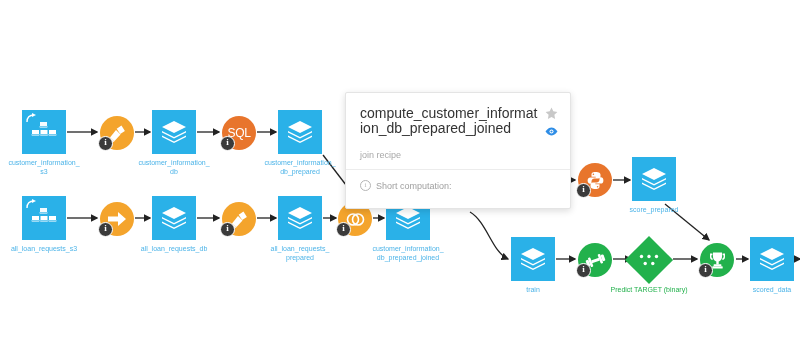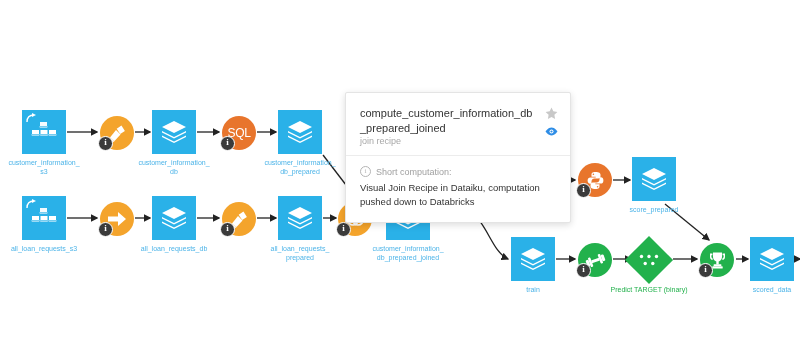"compute_customer_information_db_prepared" #tooltip .tt-title { font-size: 11px -> 14px }
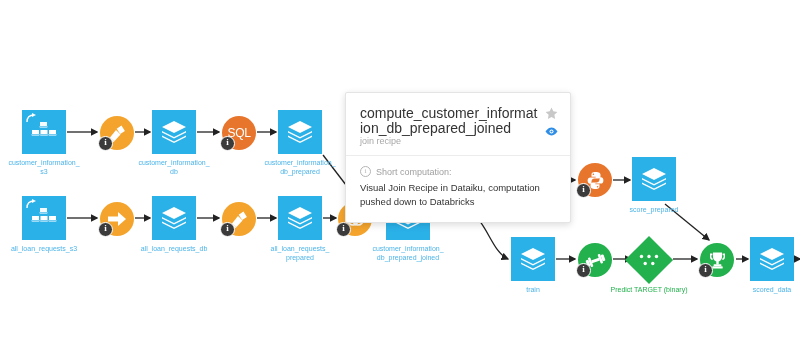"join recipe" #tooltip .tt-sub { margin-top: 0 -> 14px }
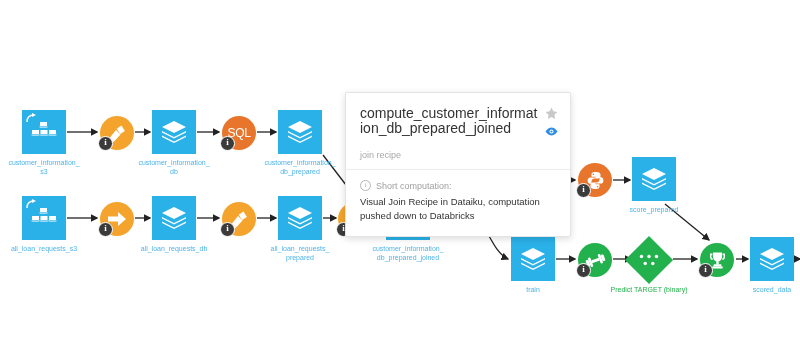"Visual Join Recipe in Dataiku," div.tt-desc-text { html: <div>Visual Join Recipe in Dataiku, computation pushed down to Databricks</div> -> none }
